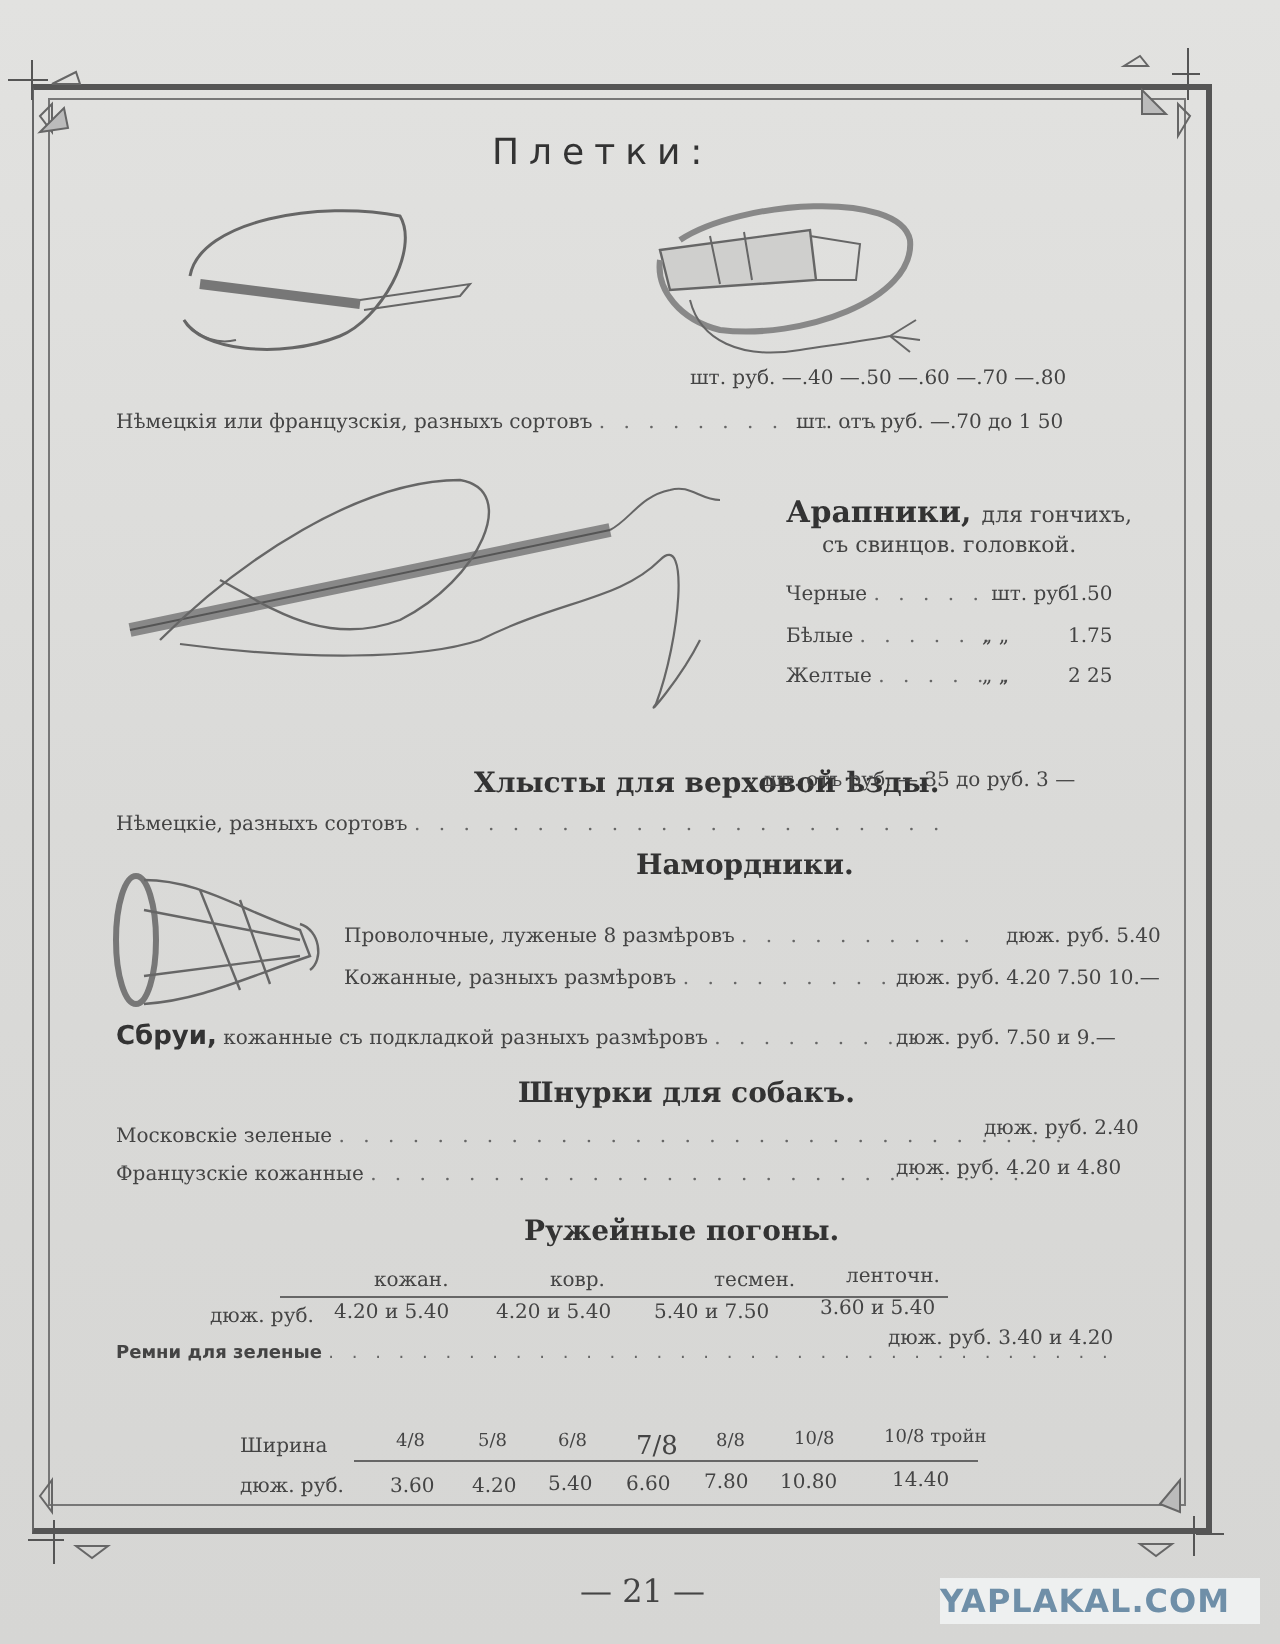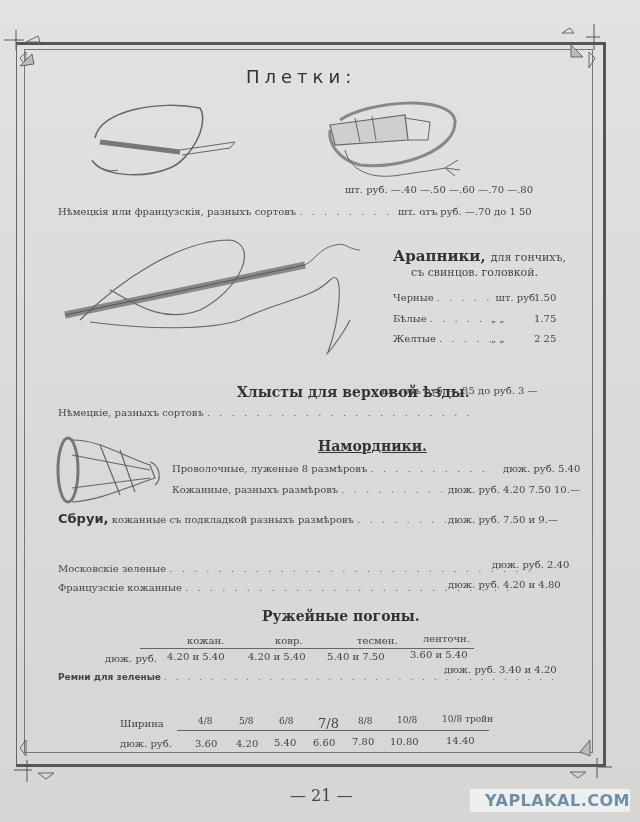"Намордники." div.abs { text-decoration: underline -> none; top: 438px -> 425px }
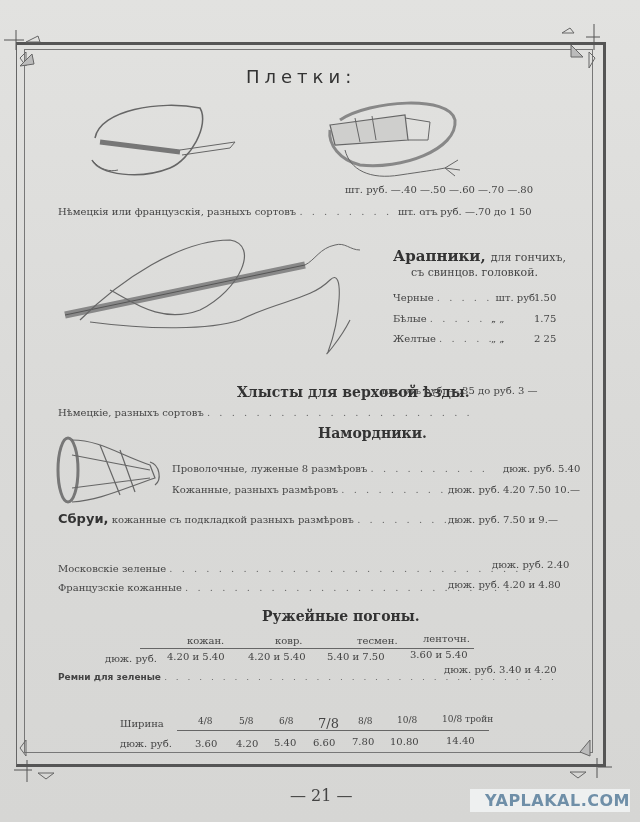"Шнурки для собакъ." div.abs { html: none -> <div>Шнурки для собакъ.</div> }
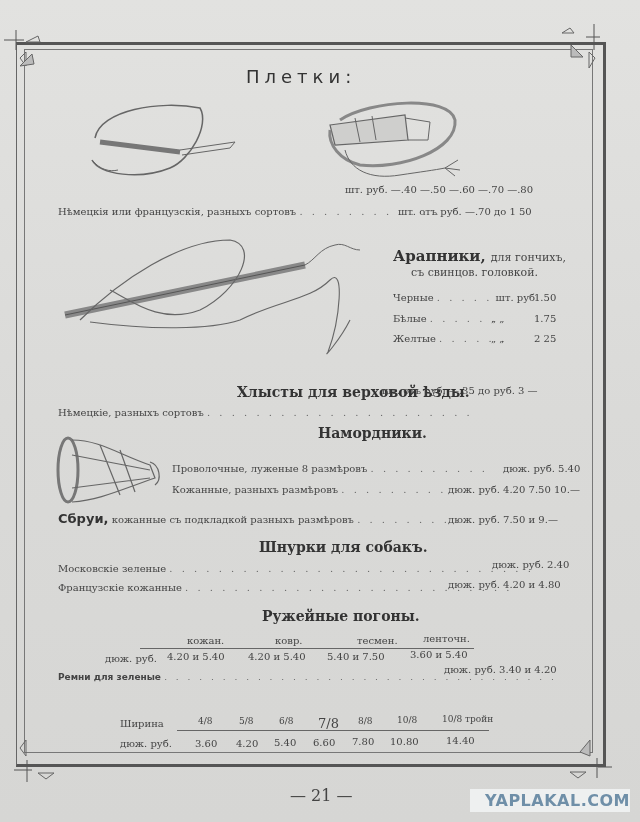"YAPLAKAL.COM" .wm { text-align: right -> left }
